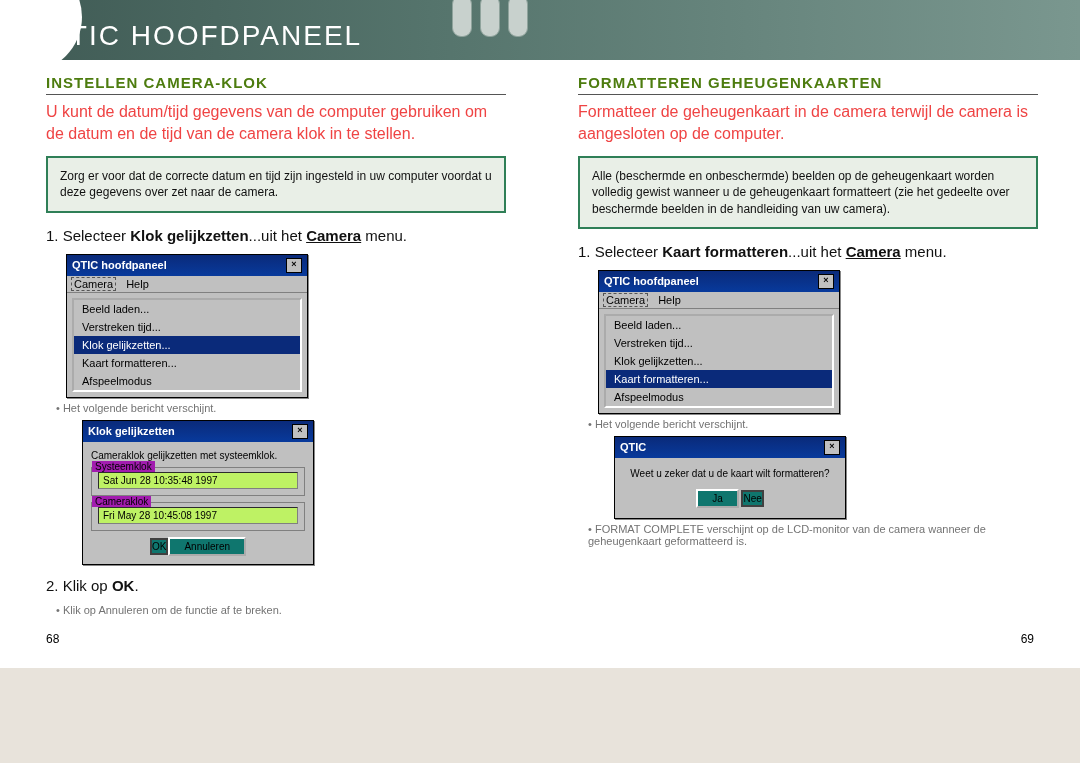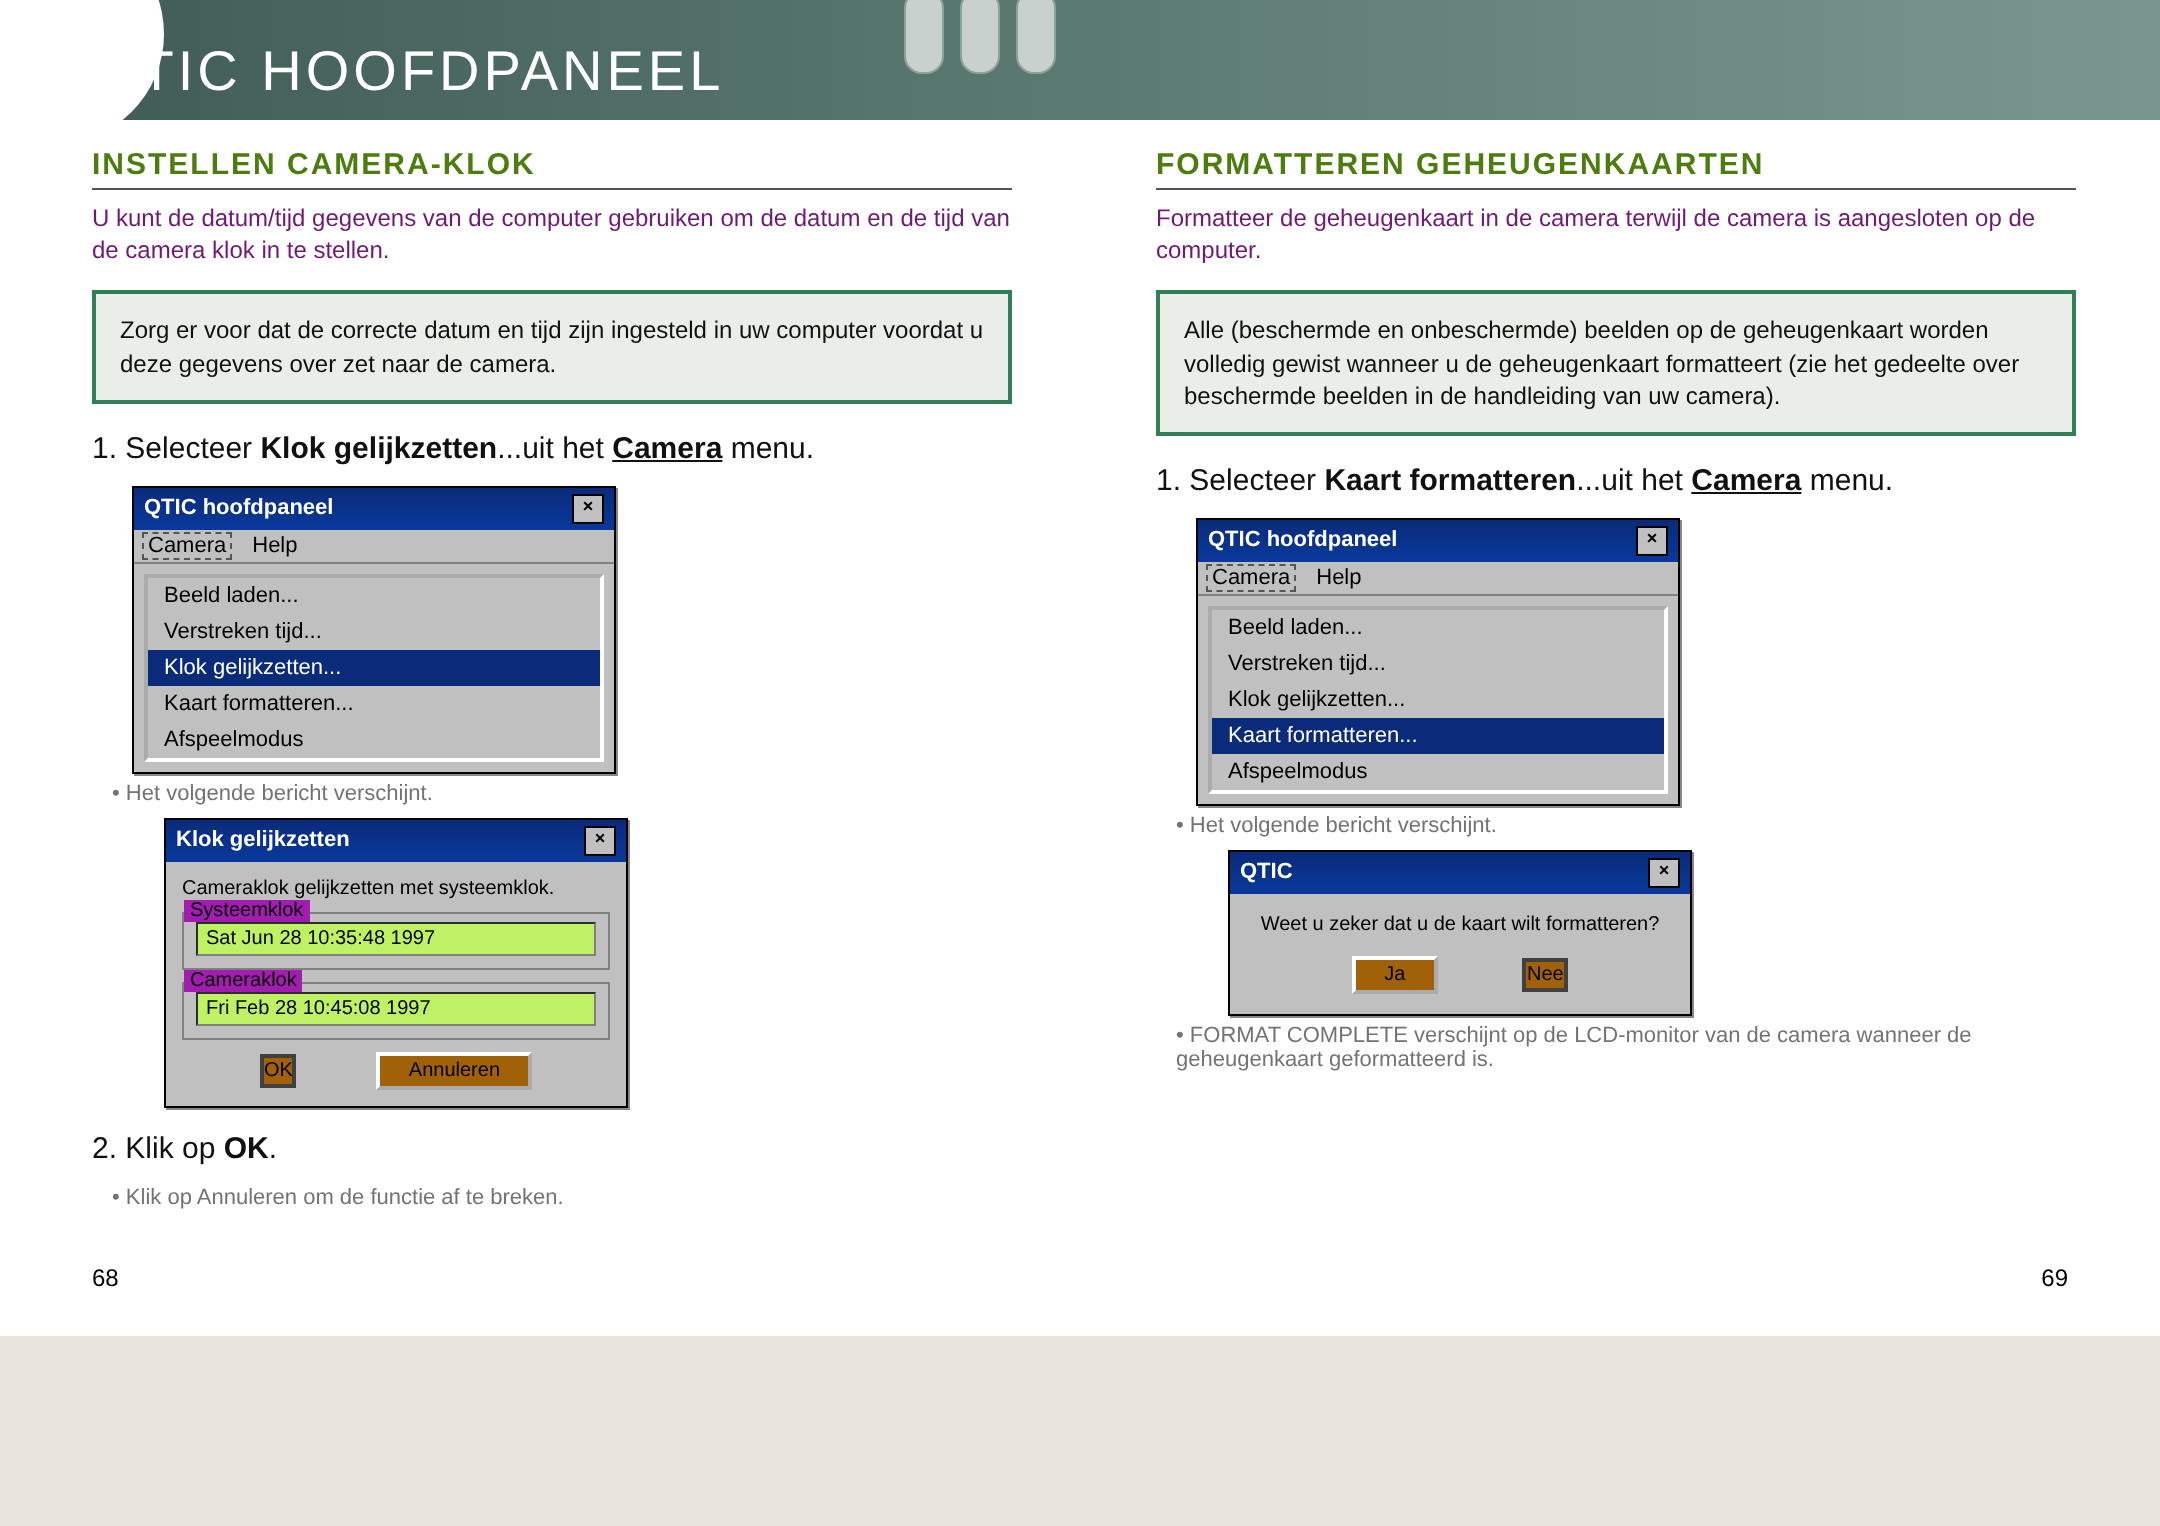"U kunt de datum/tijd gegevens" .intro { color: #701a75 -> #ef4444; font-size: 12px -> 16px }
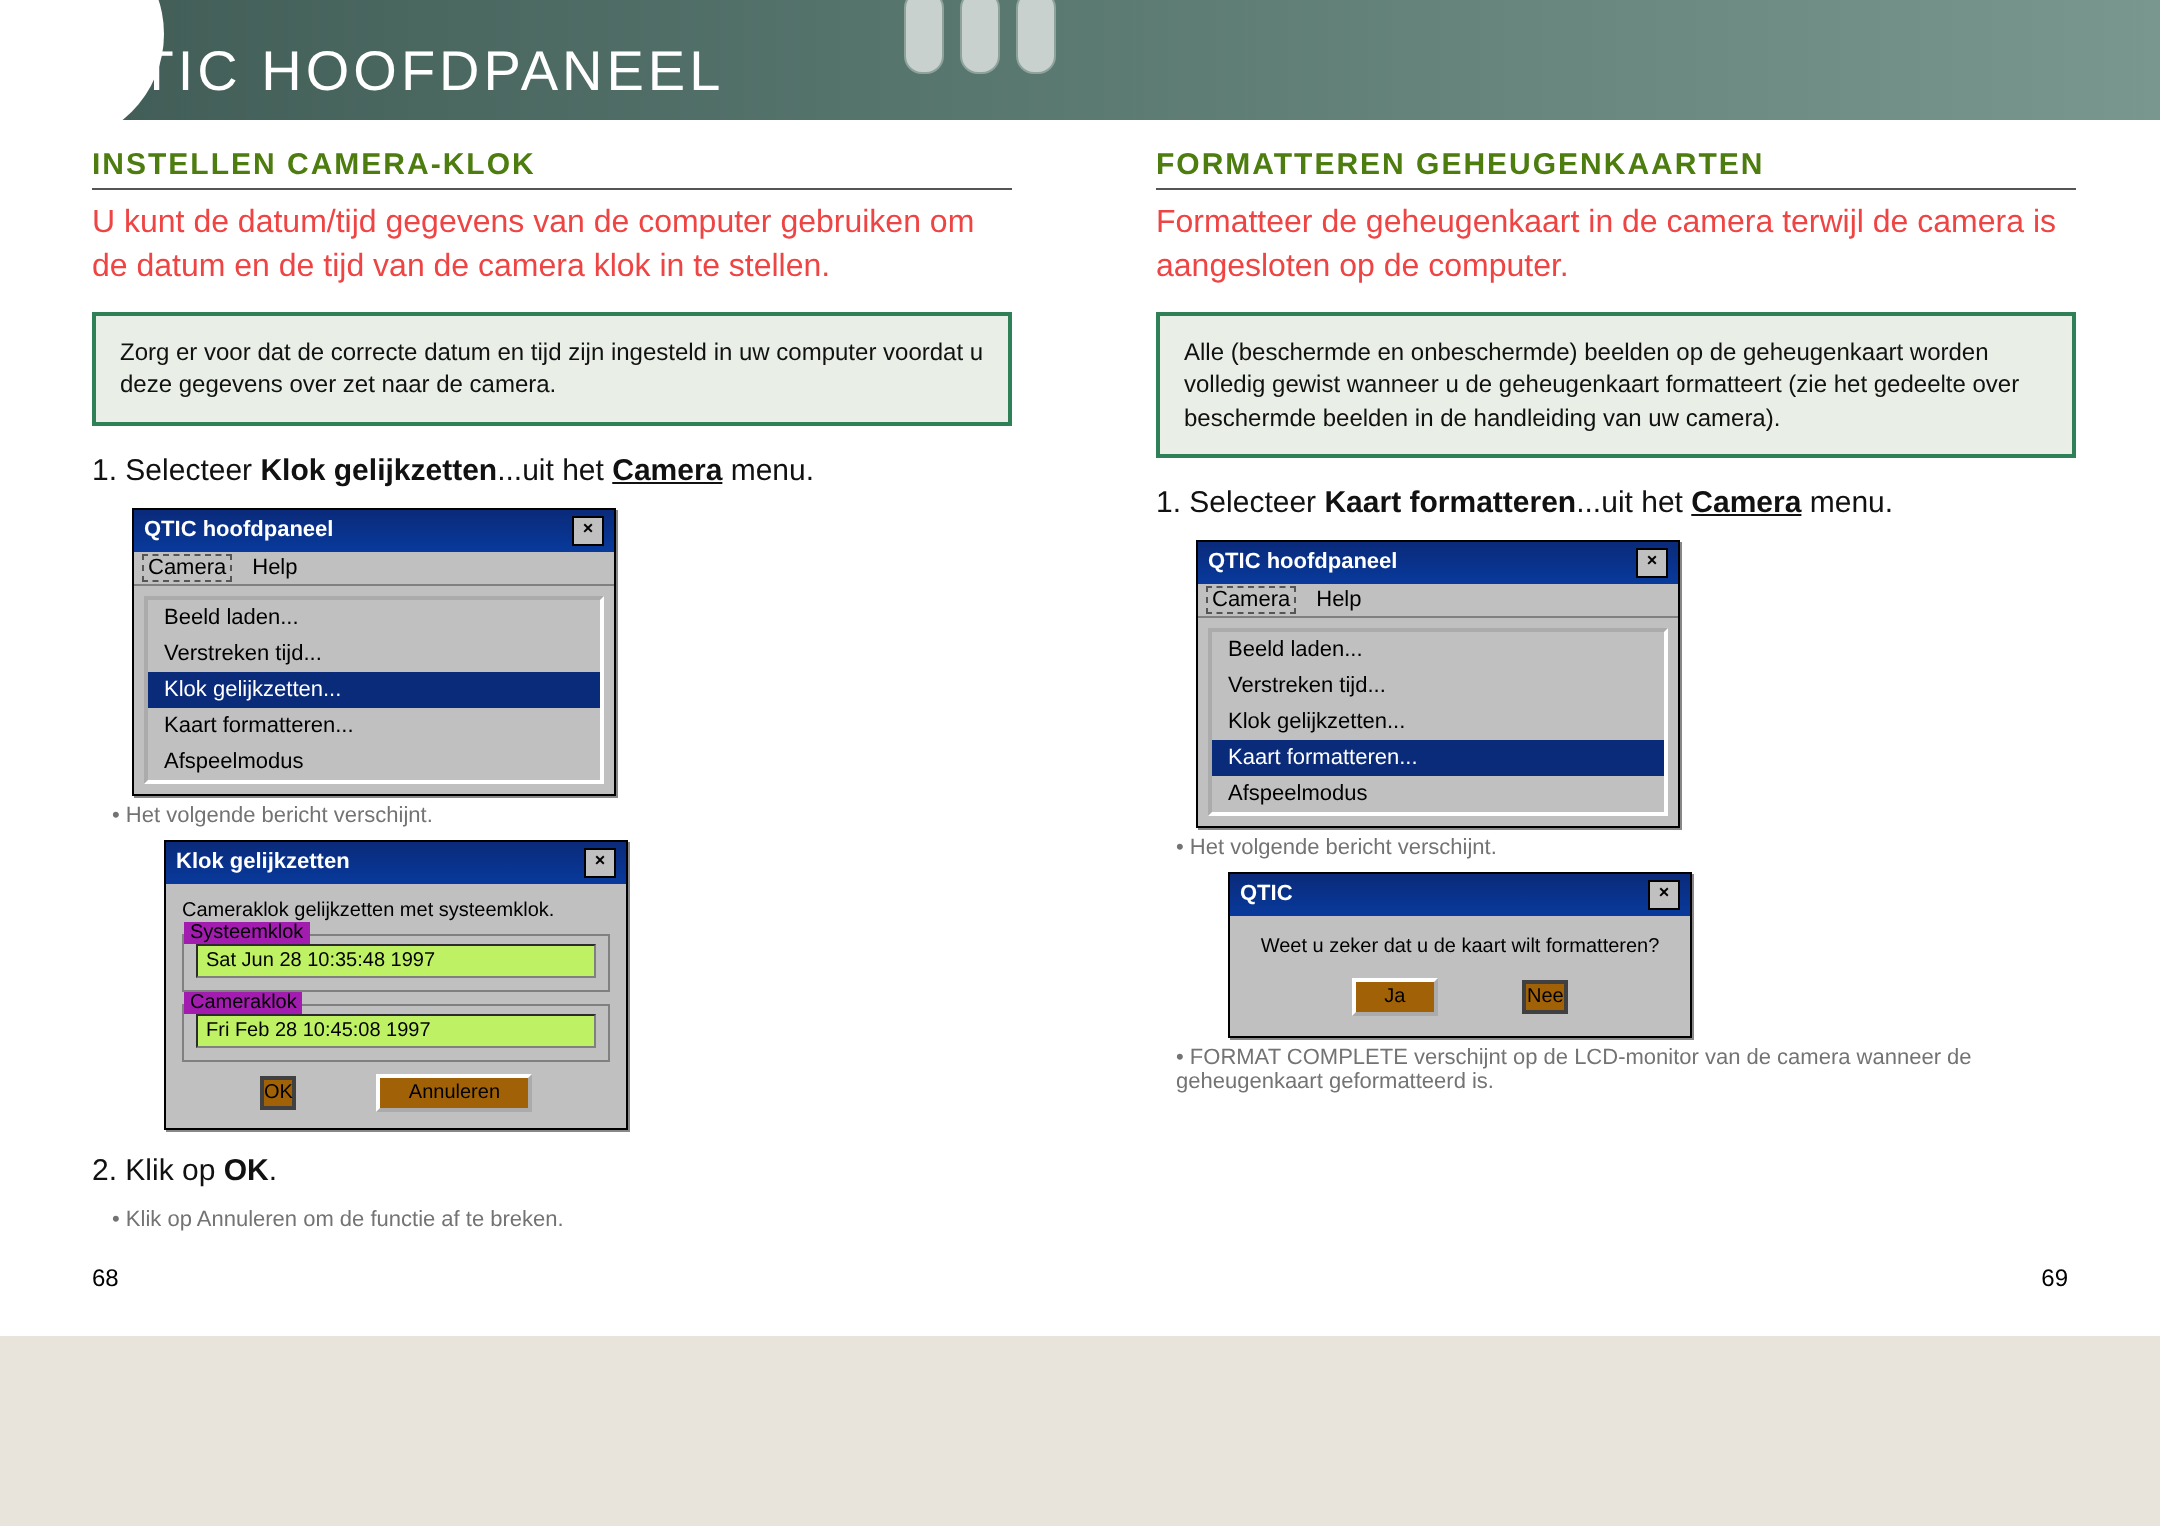"Ja" .wbtn { background: #a16207 -> #0f766e; margin: 0 20px -> 0 0 }
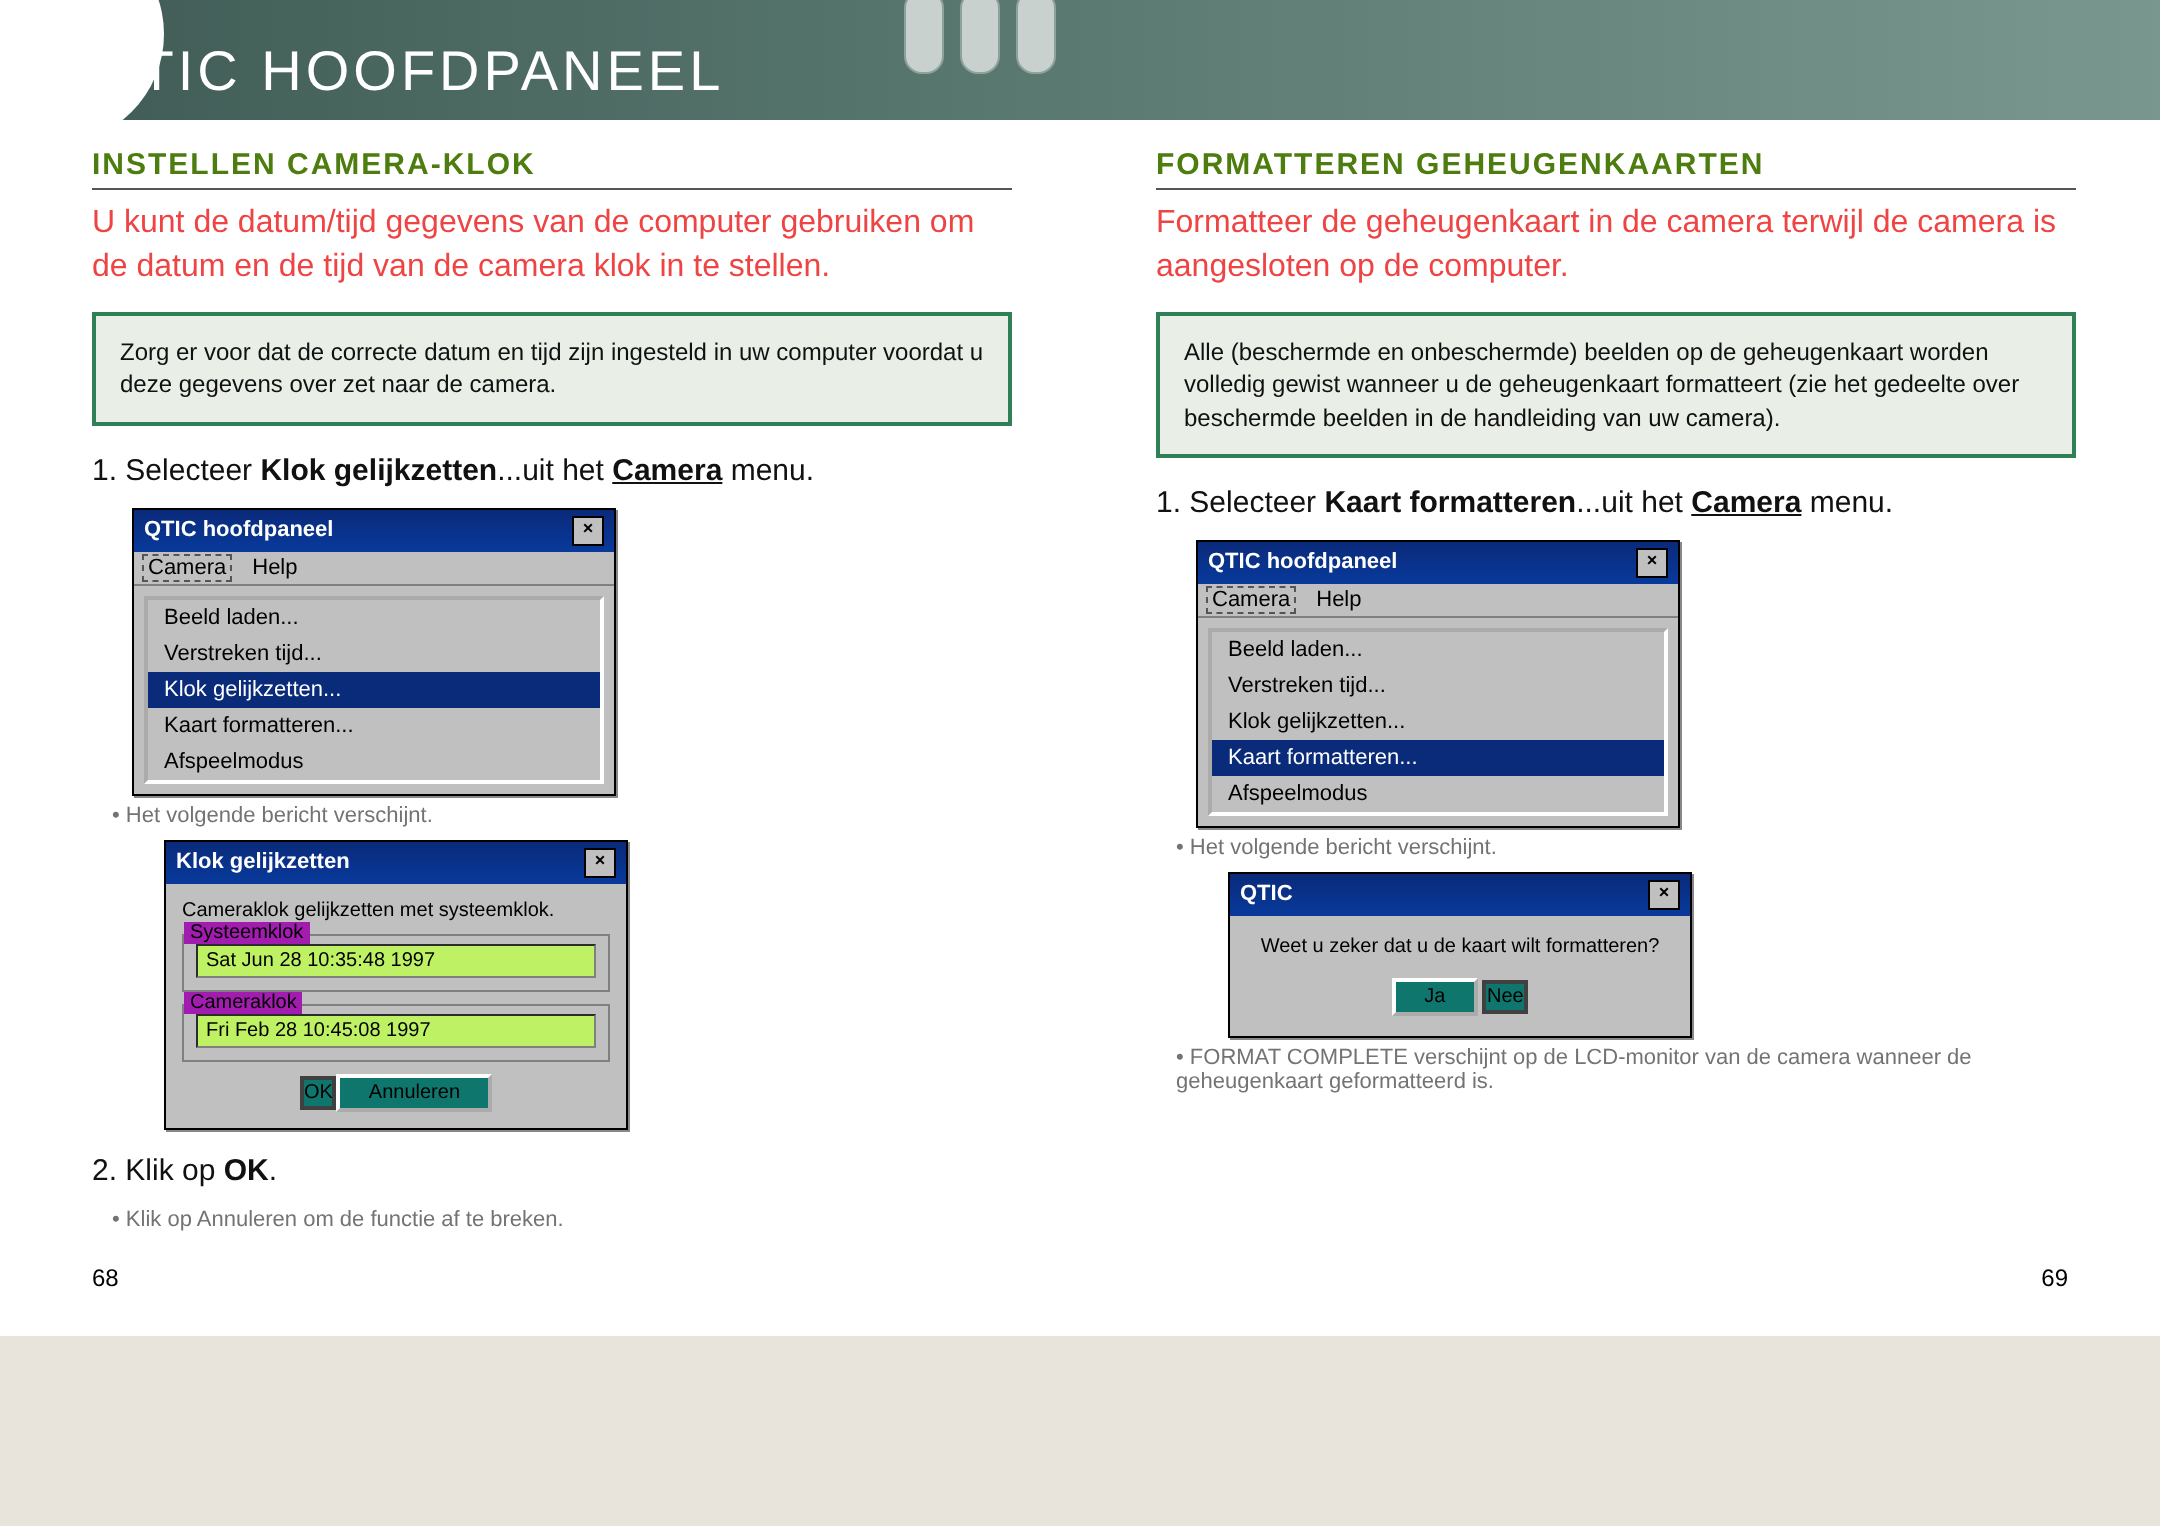"Fri Feb 28 10:45:08 1997" div.fld { text: Feb -> May }
